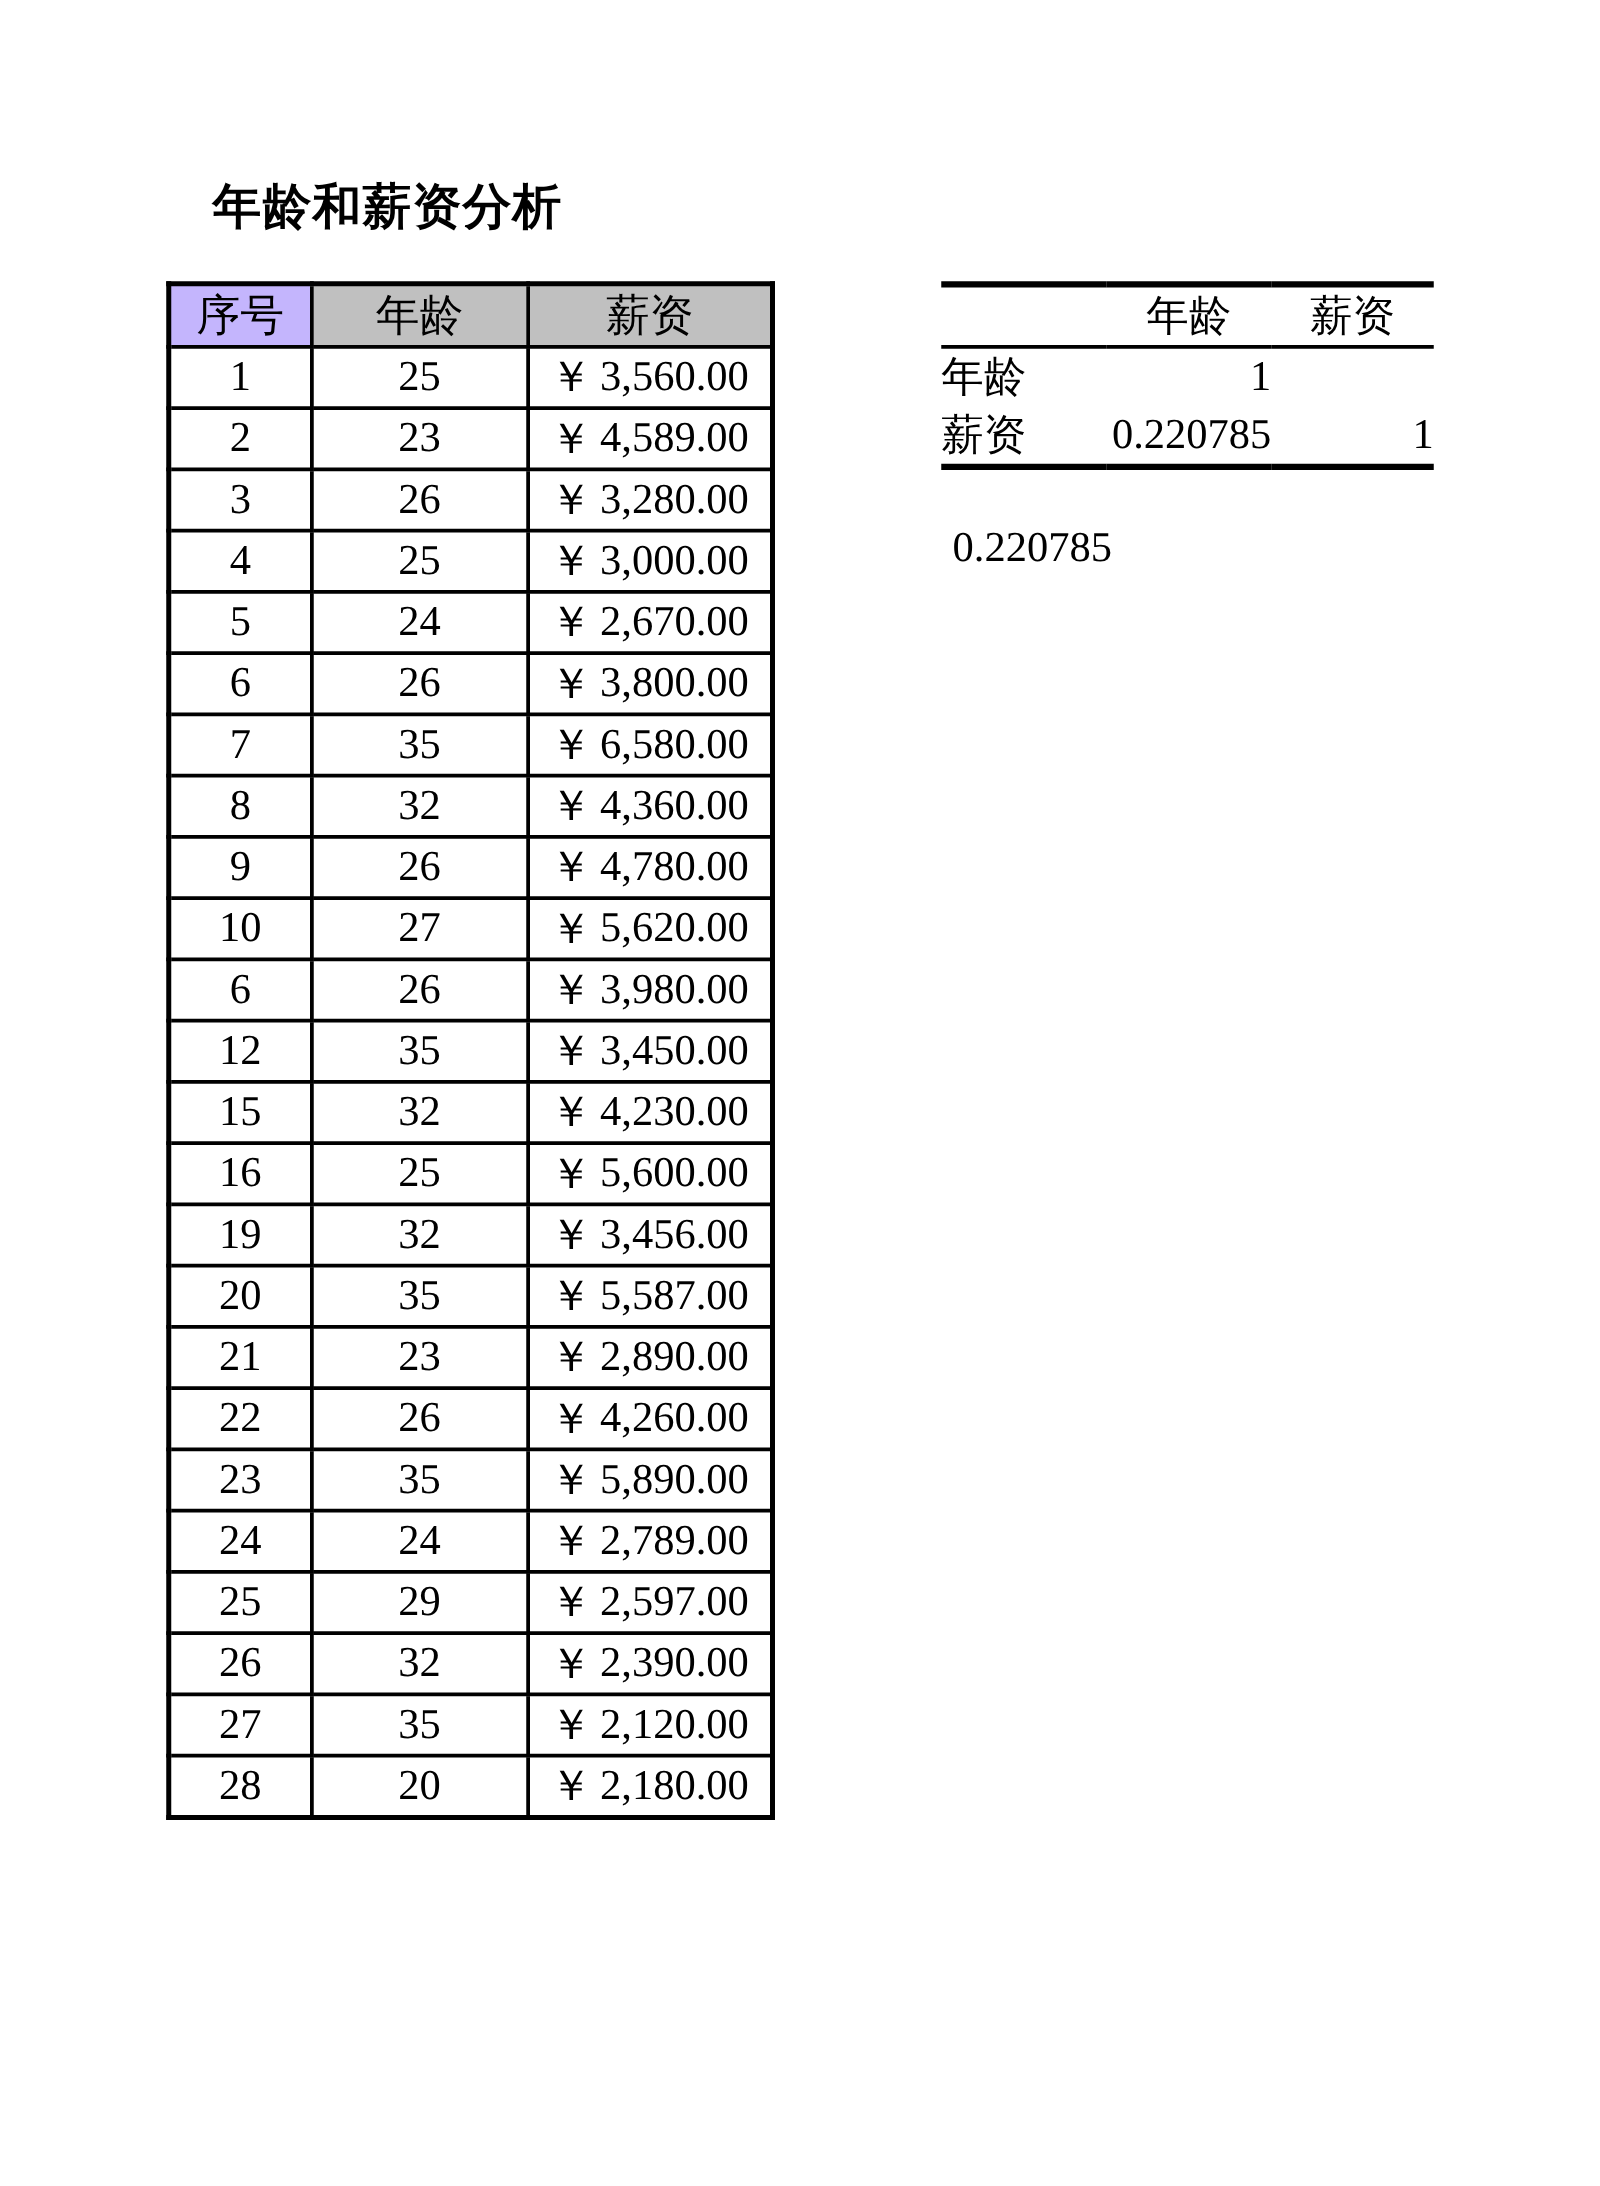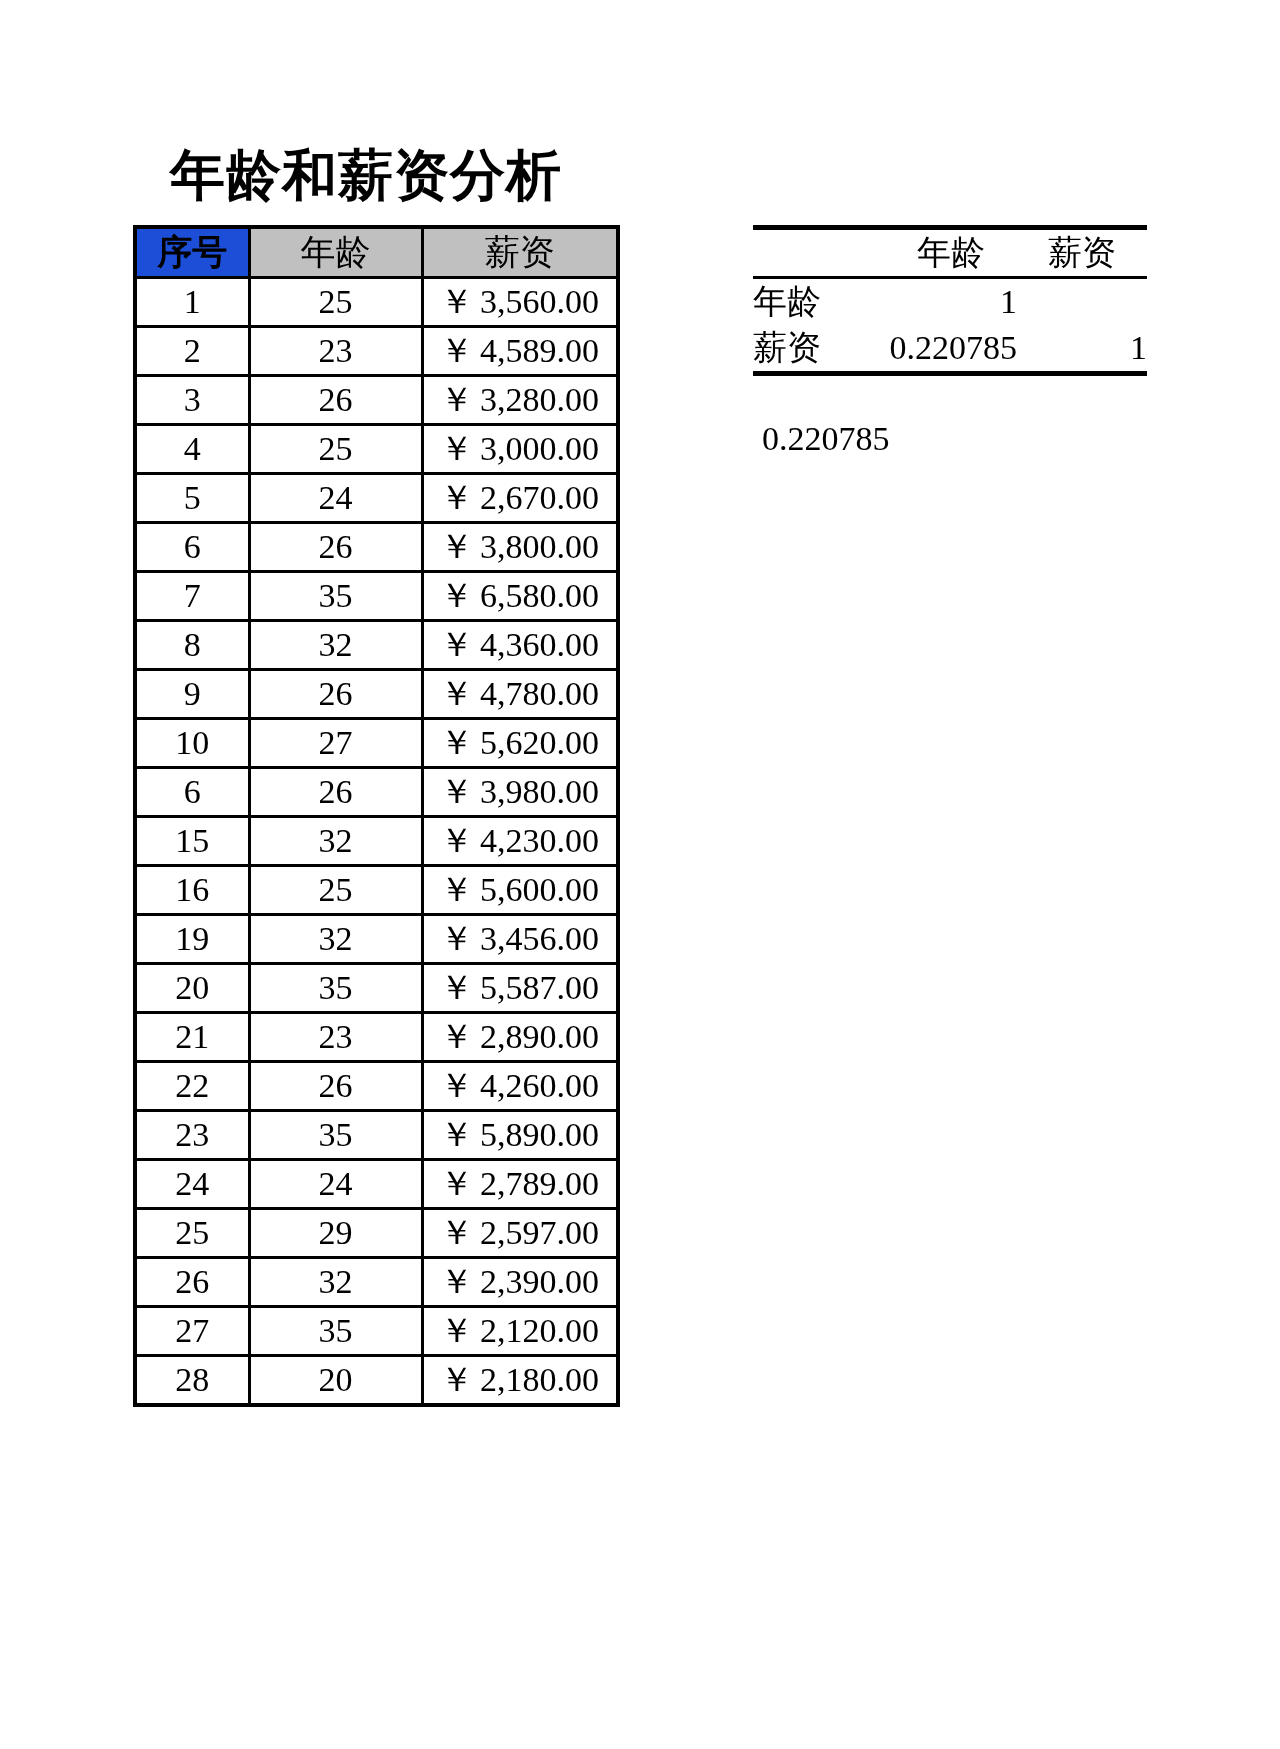"年龄和薪资分析" .page-title { font-size: 55px -> 39px }
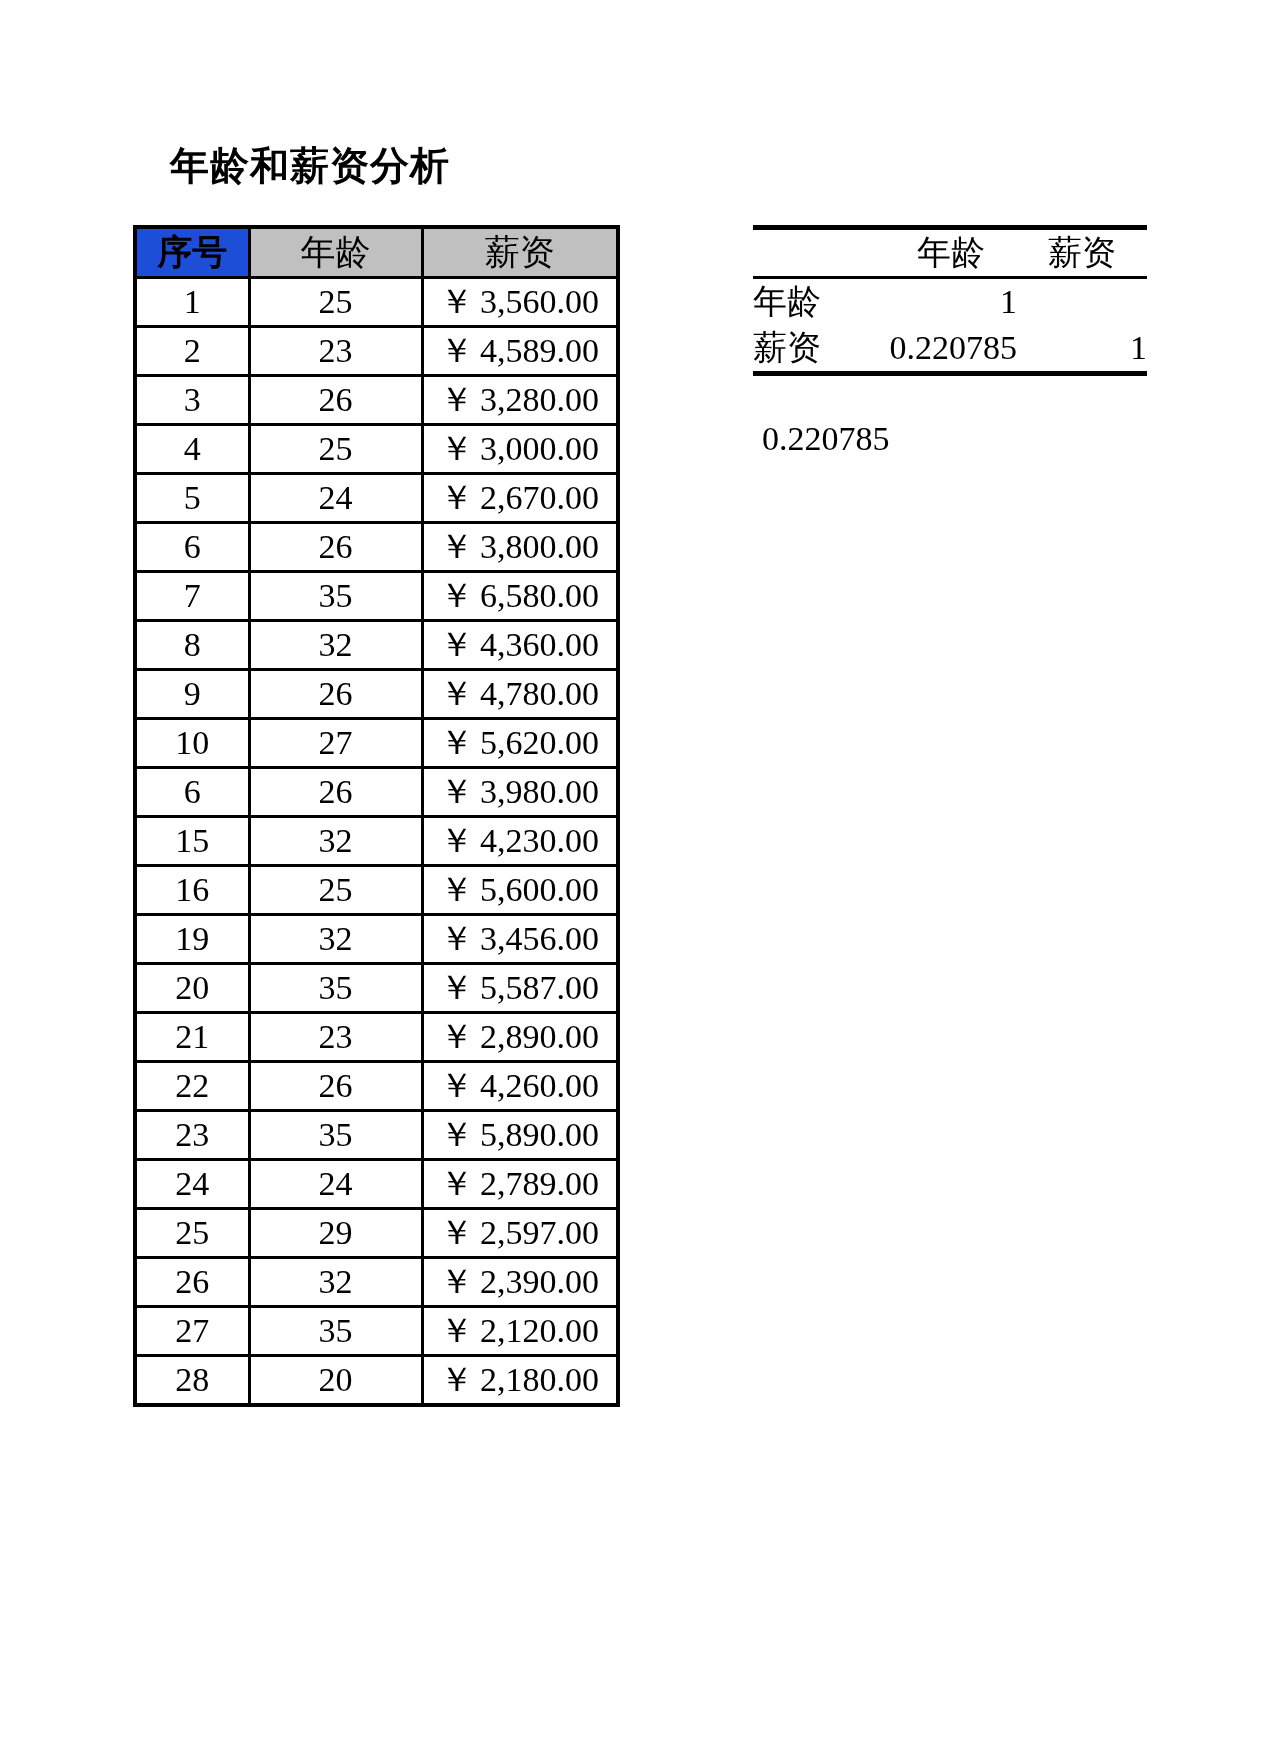"序号" th { background: #1d4ed8 -> #c4b5fd; font-weight: bold -> none }
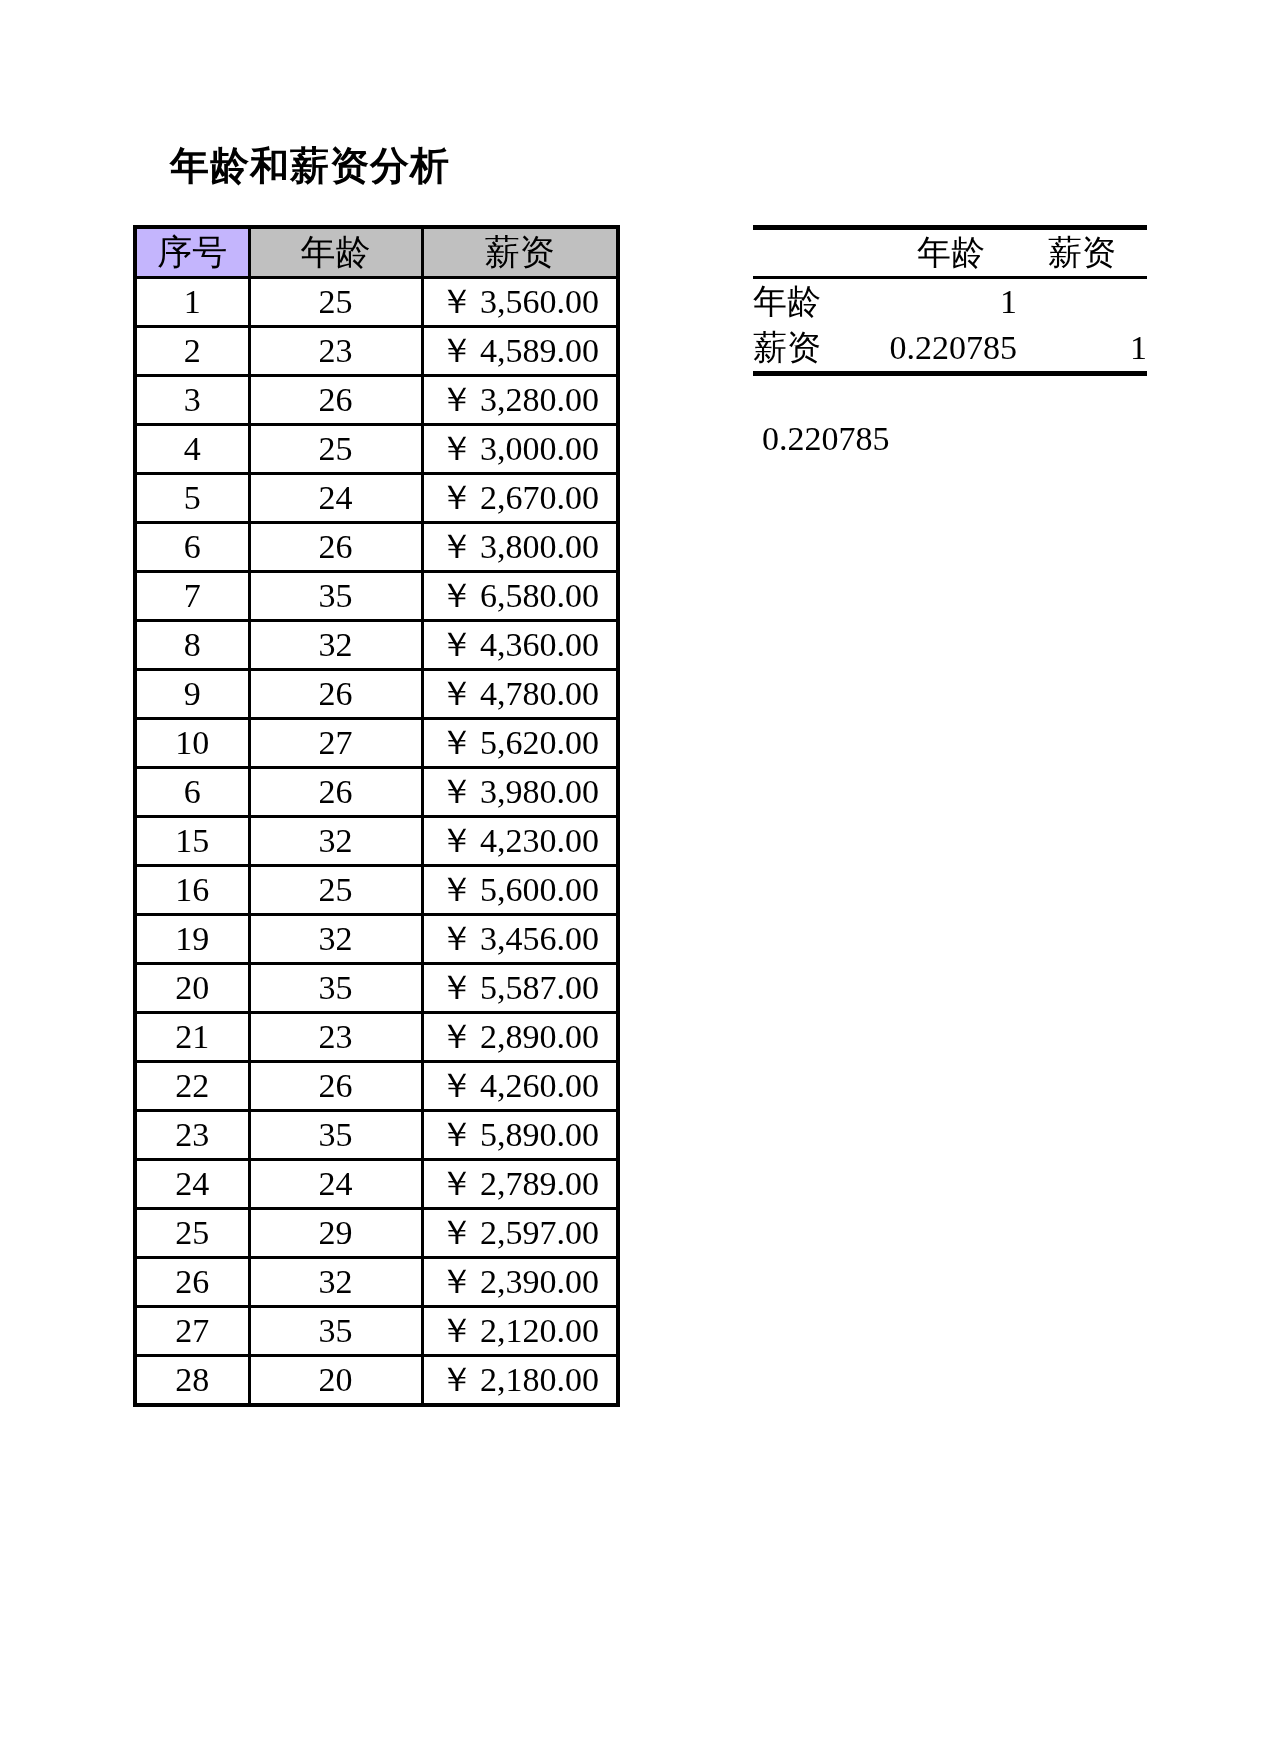"12" tr { html: none -> <tr> <td>12</td> <td>35</td> <td> <div> <span>￥</span> <span>3,450.00</span> </div> </td> </tr> }
